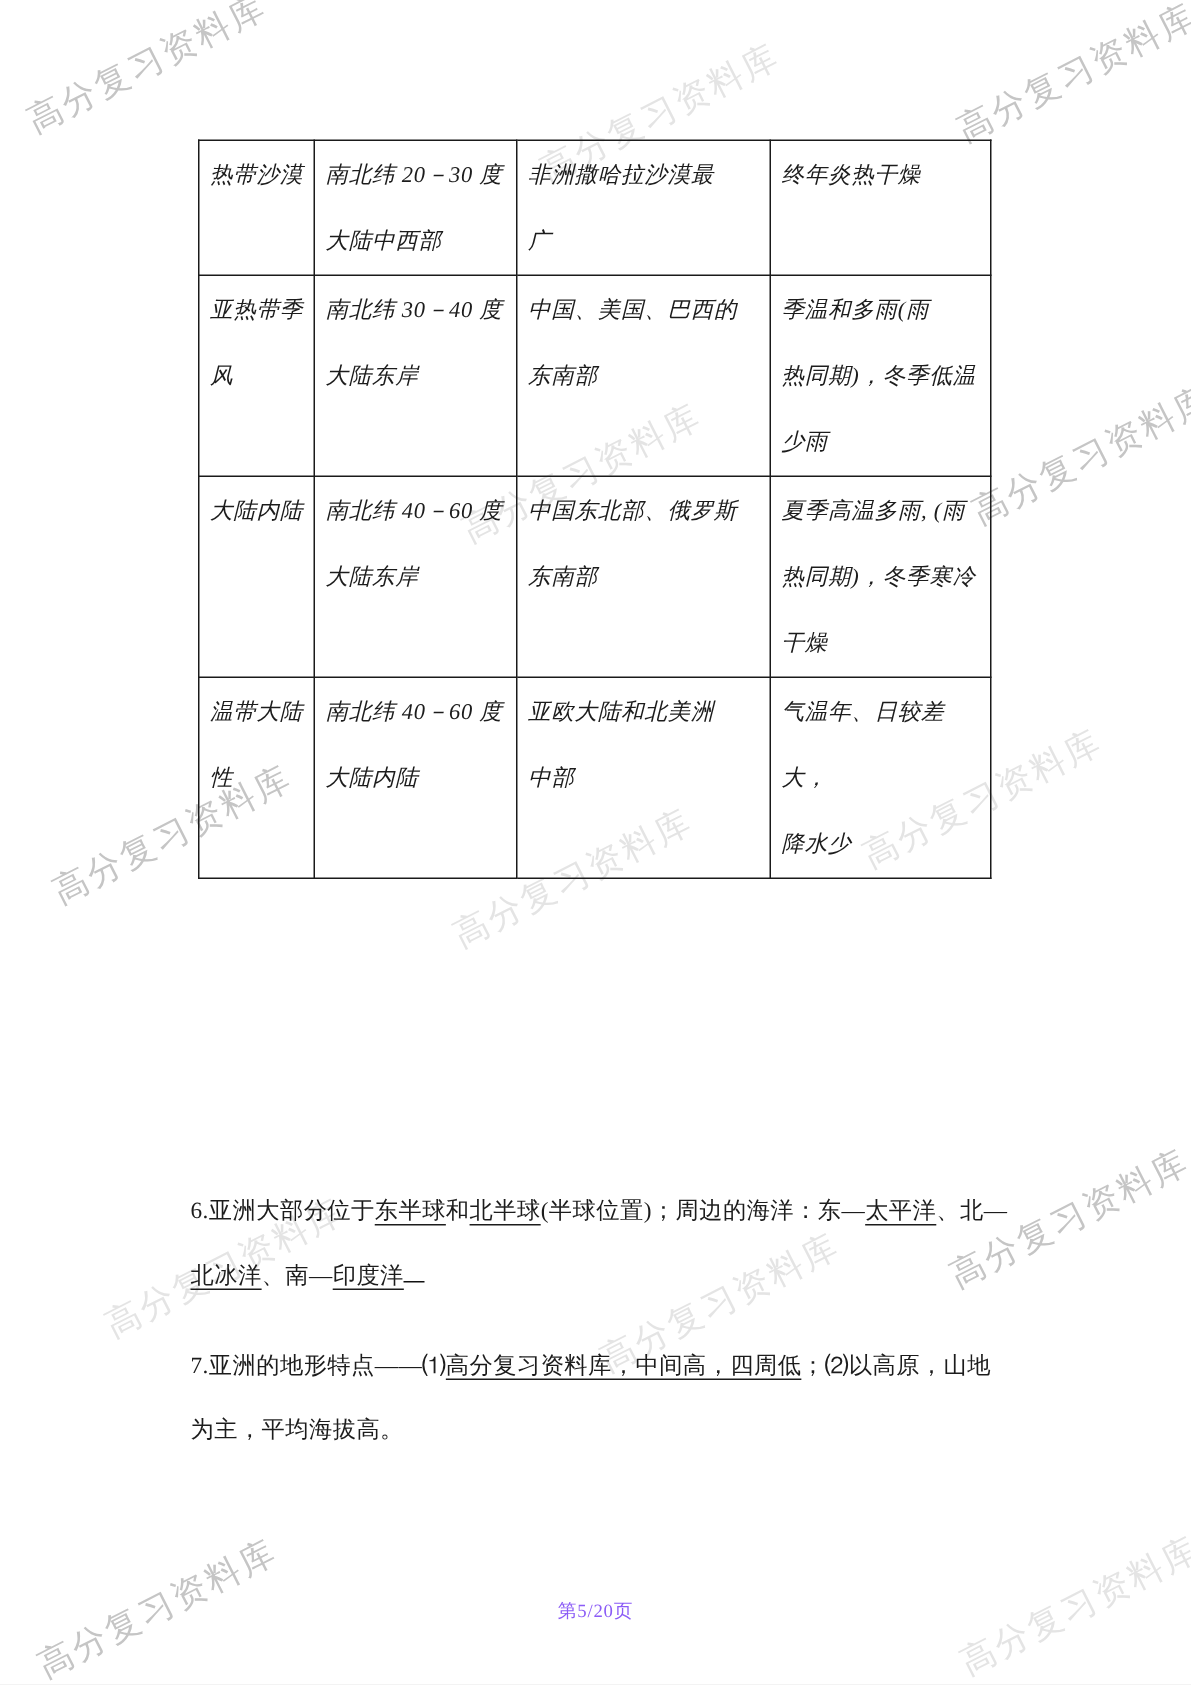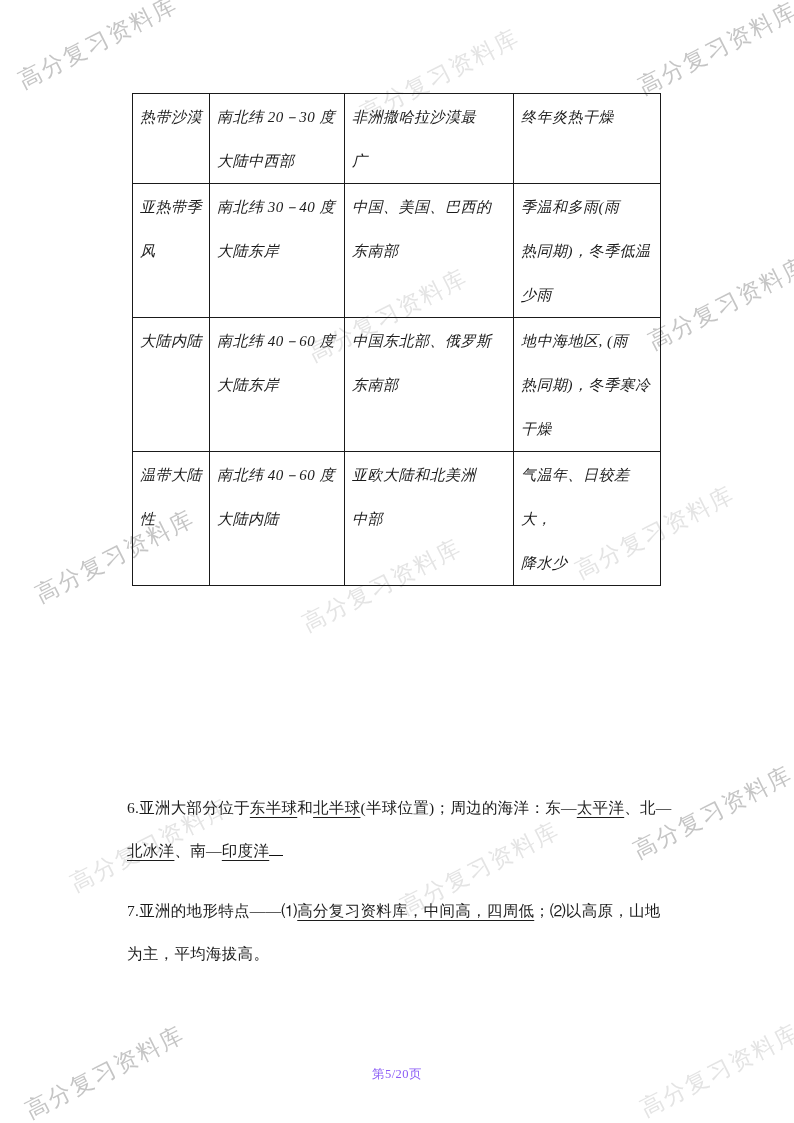"地中海地区, (雨" td { text: 地中海地区 -> 夏季高温多雨 }
